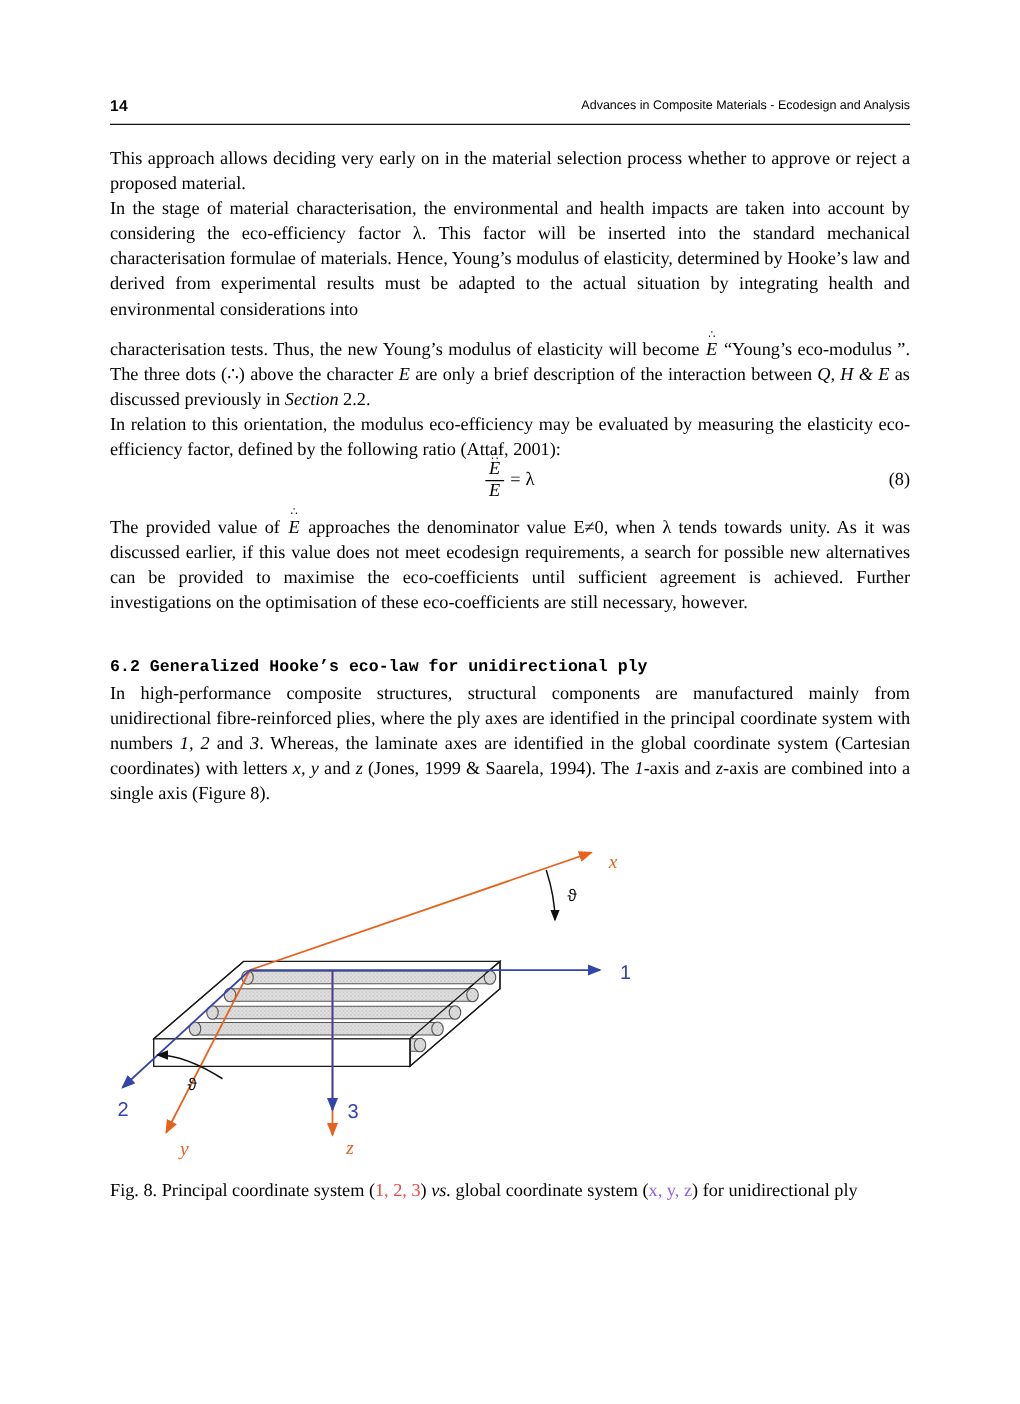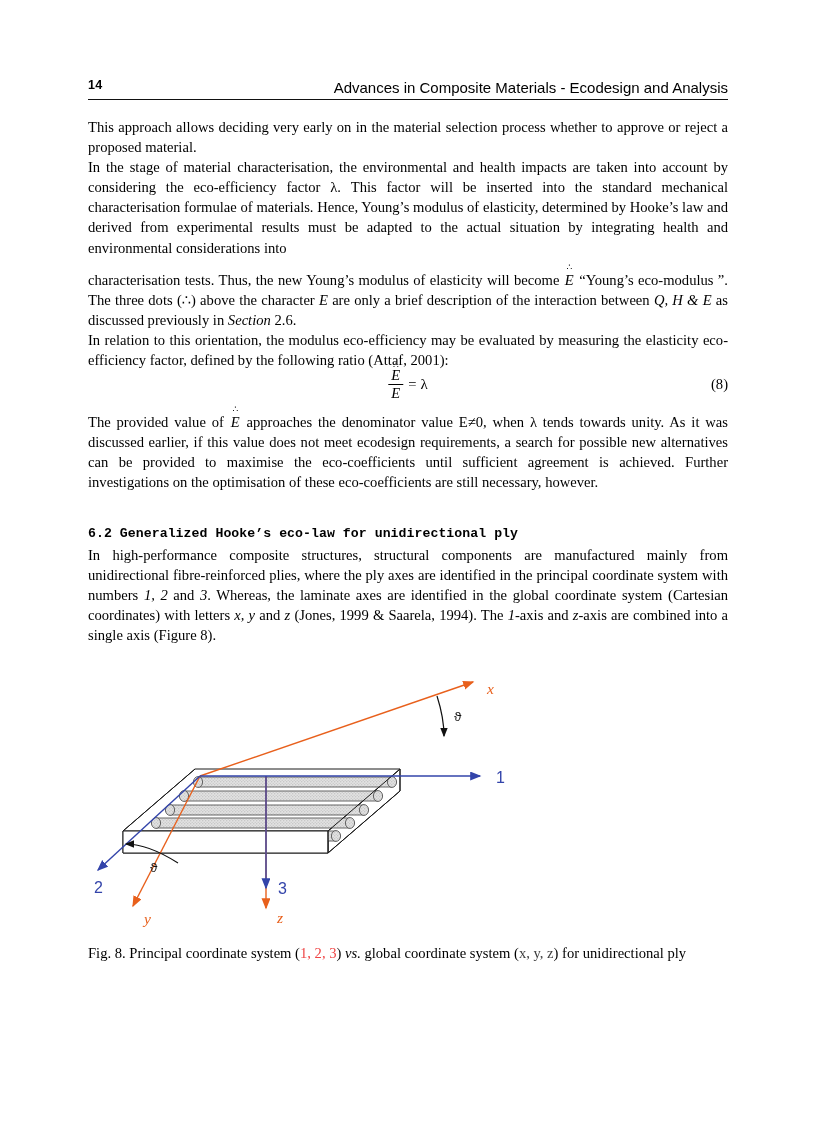"Advances in Composite Materials -" .header-title { font-size: 15px -> 10px }
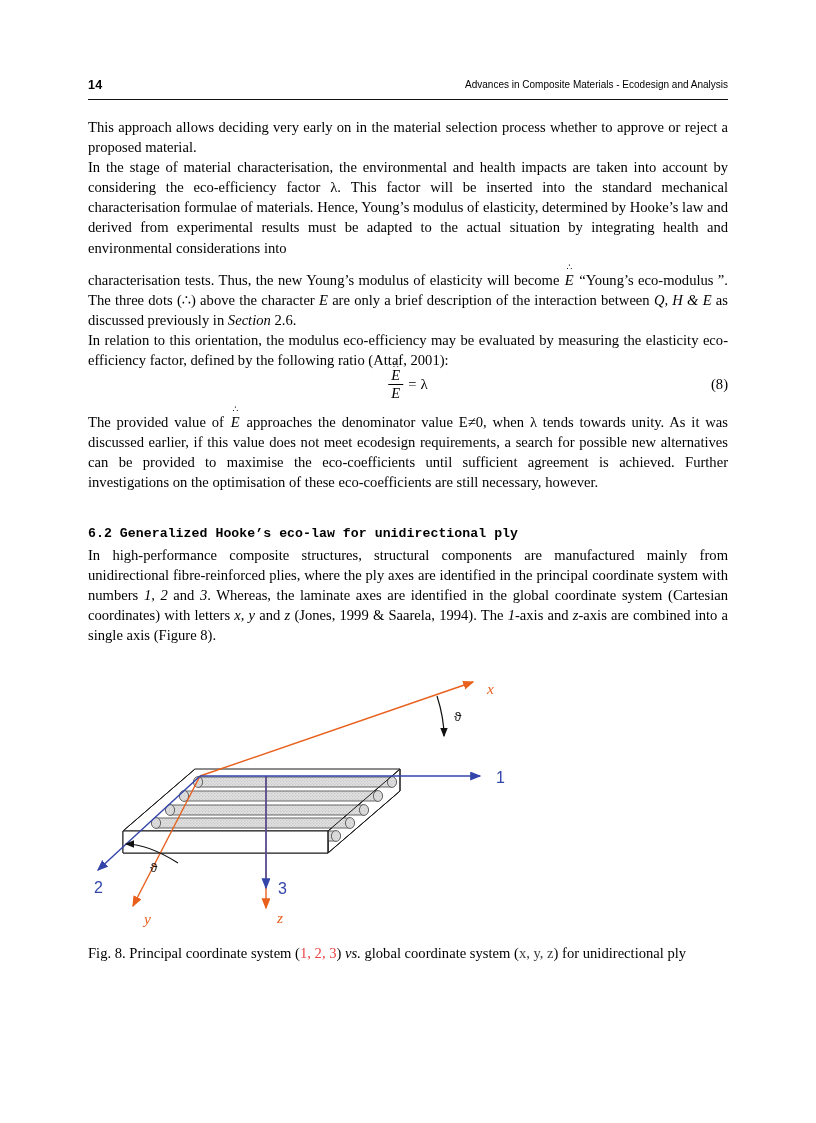"2.6." span { text: 2.6 -> 2.2 }
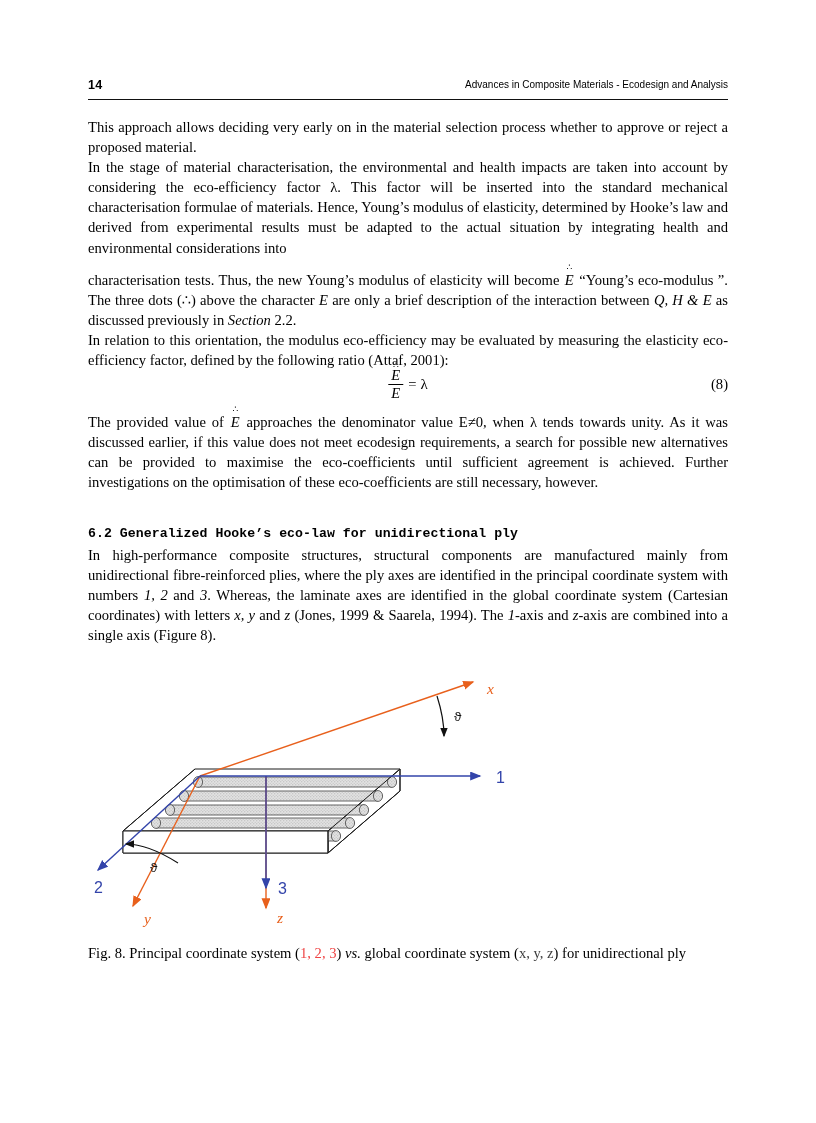"x, y, z" .cap-orange { color: #404040 -> #8b5cf6 }
